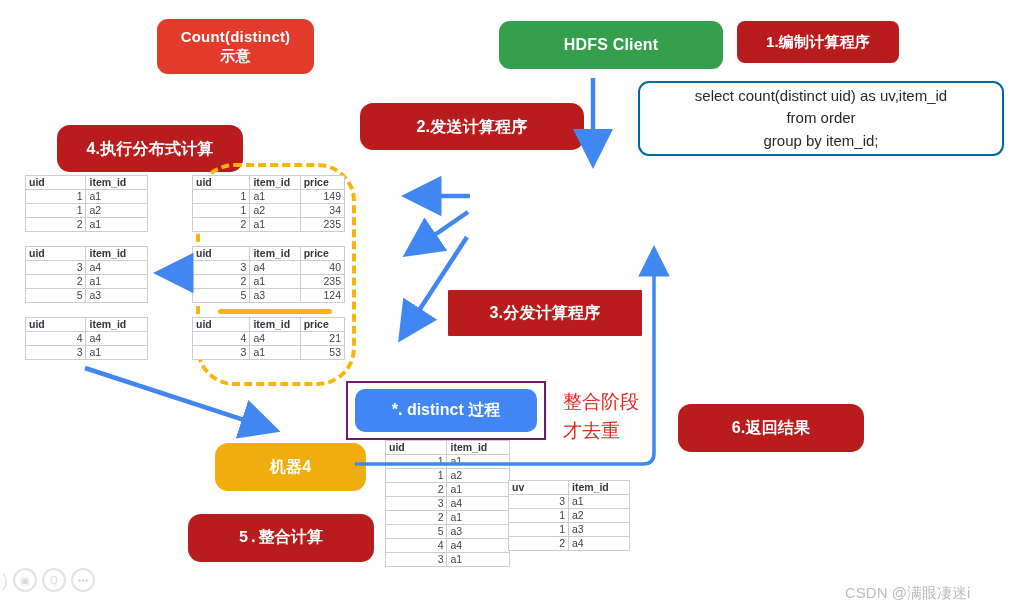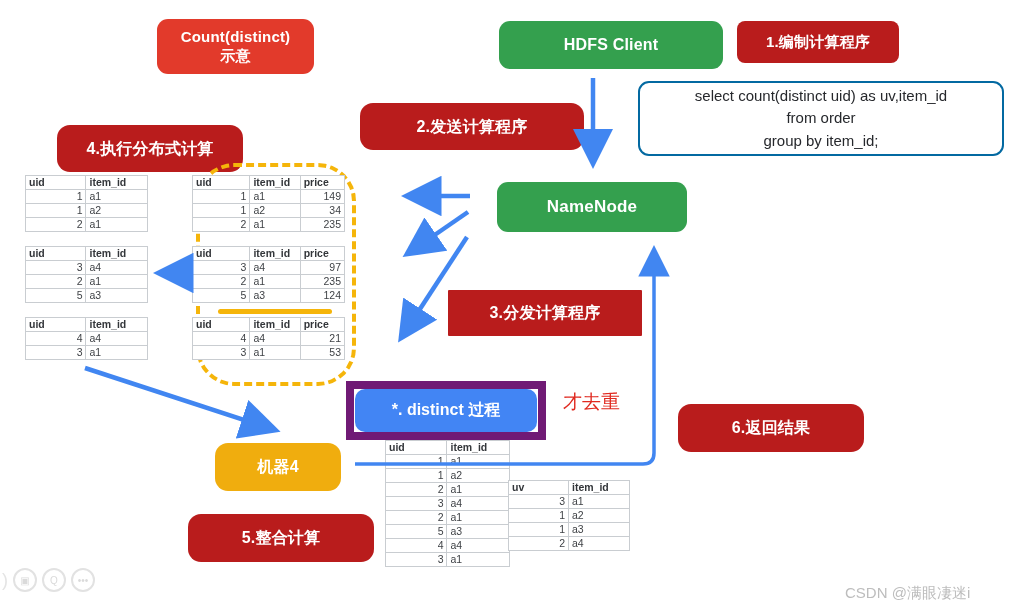"NameNode" div.node { html: <div>NameNode</div> -> none }
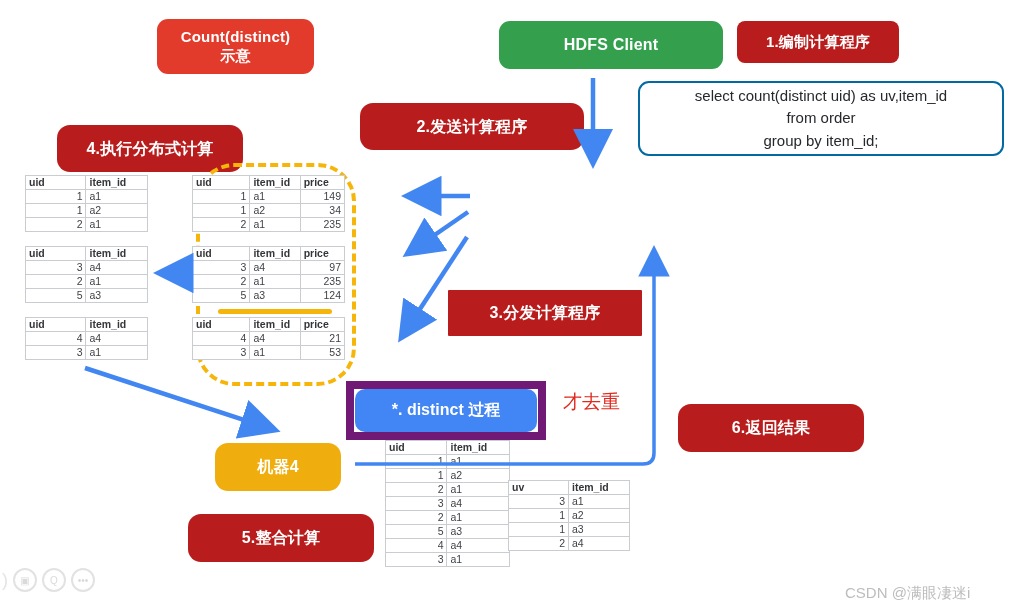"97" td { text: 97 -> 40 }
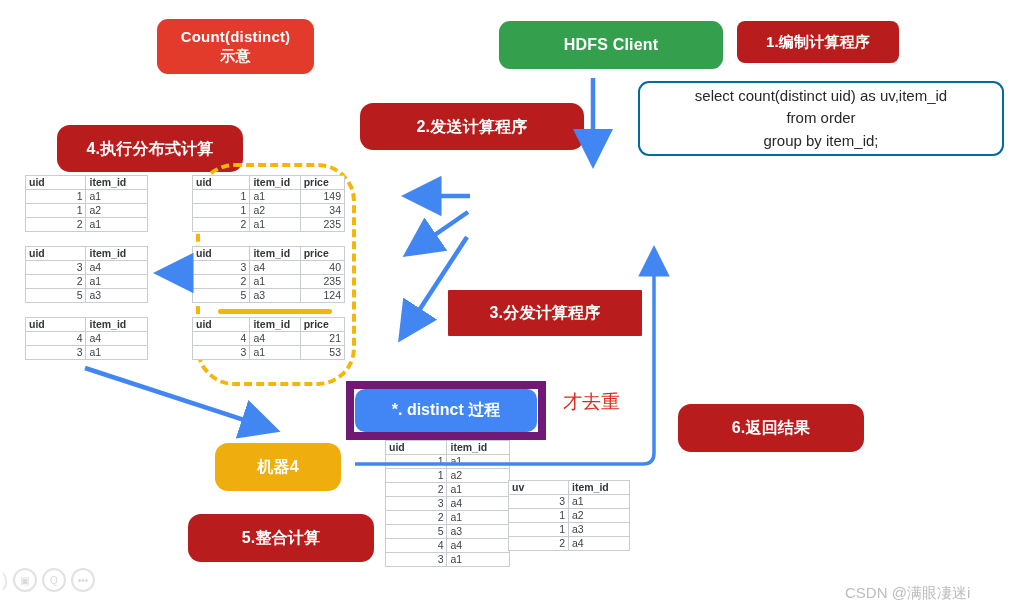"*. distinct 过程" .distinct-outer { border: 8px solid #701a75 -> 2px solid #701a75 }
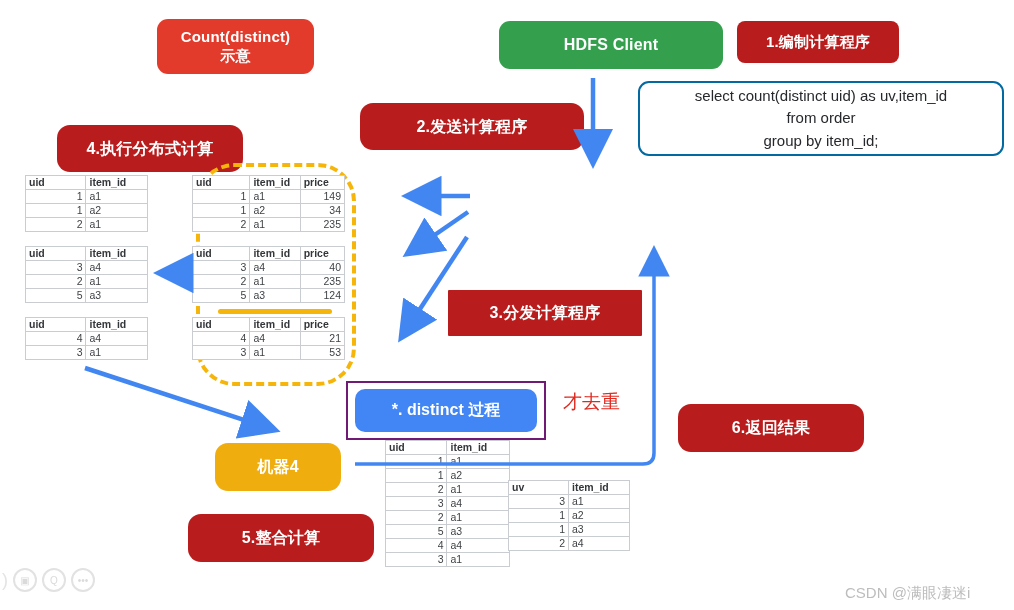"整合阶段" div { html: none -> <div>整合阶段</div> }
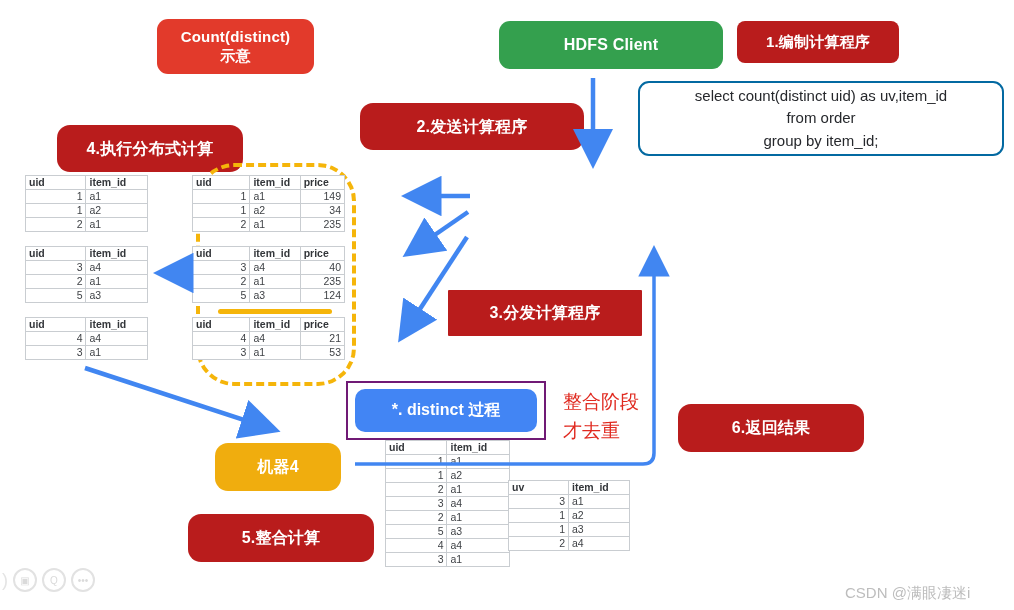"机器4" div.node { width: 126px -> 151px }
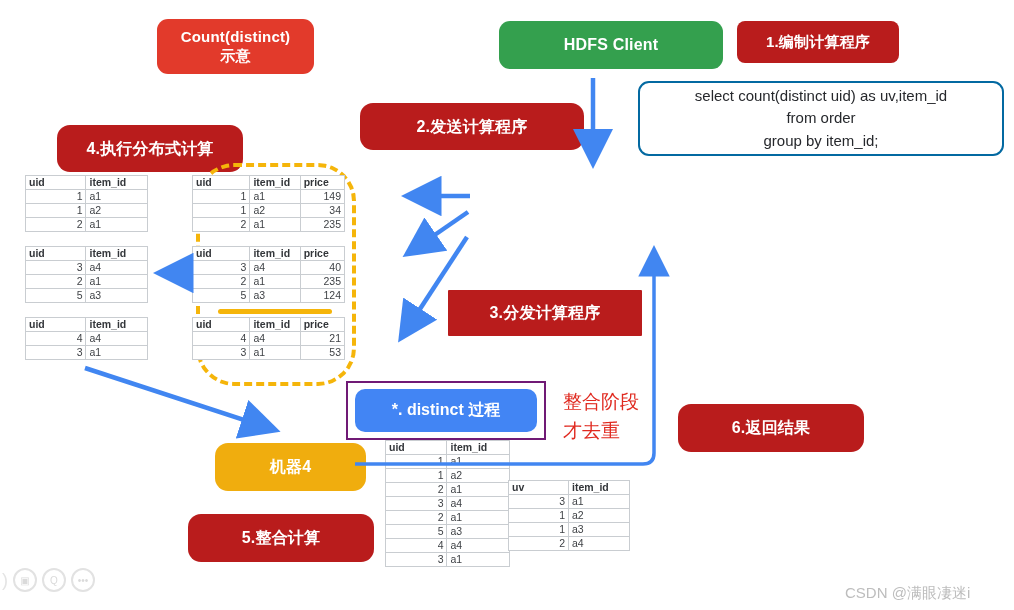"5.整合计算" div.node { font-family: none -> Liberation Mono, monospace }
